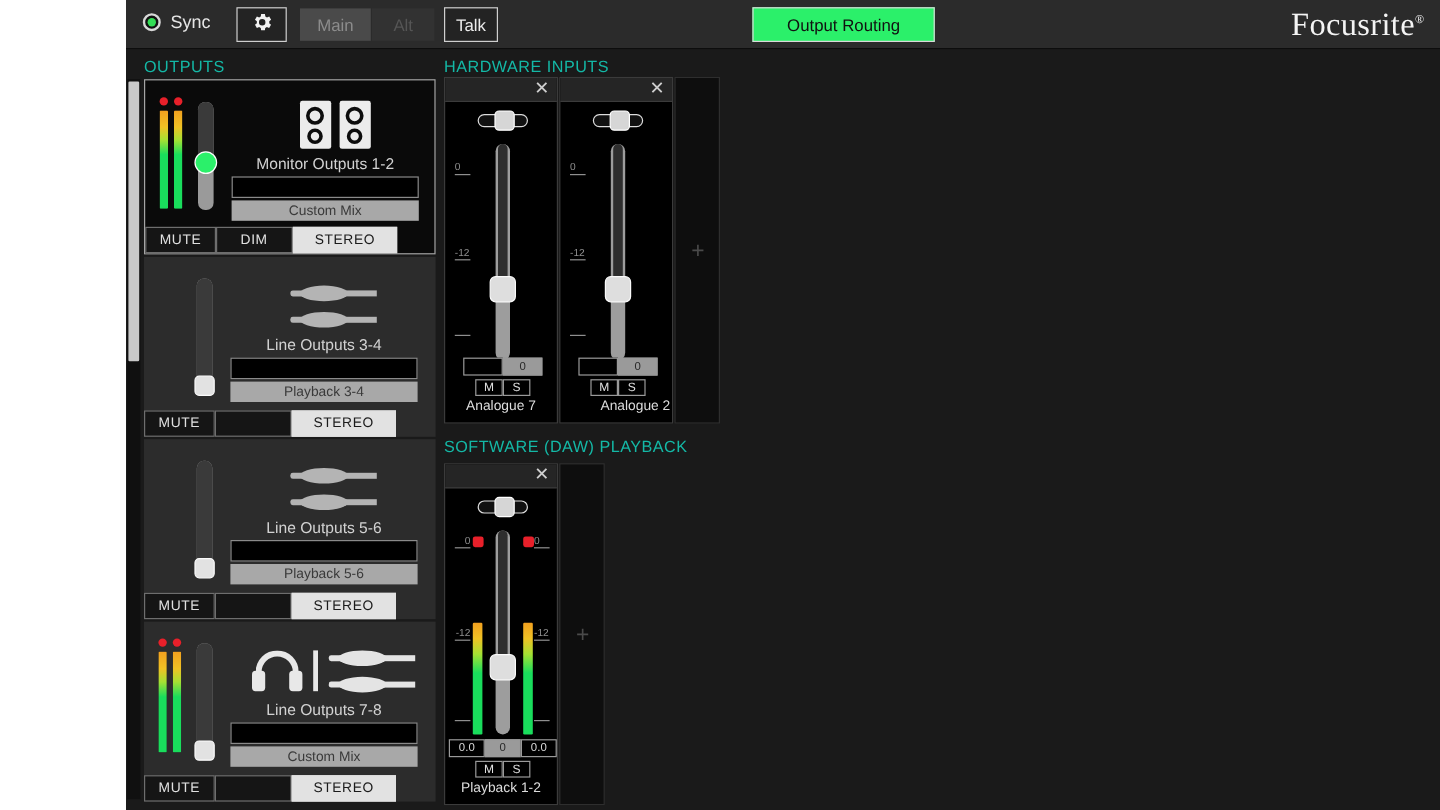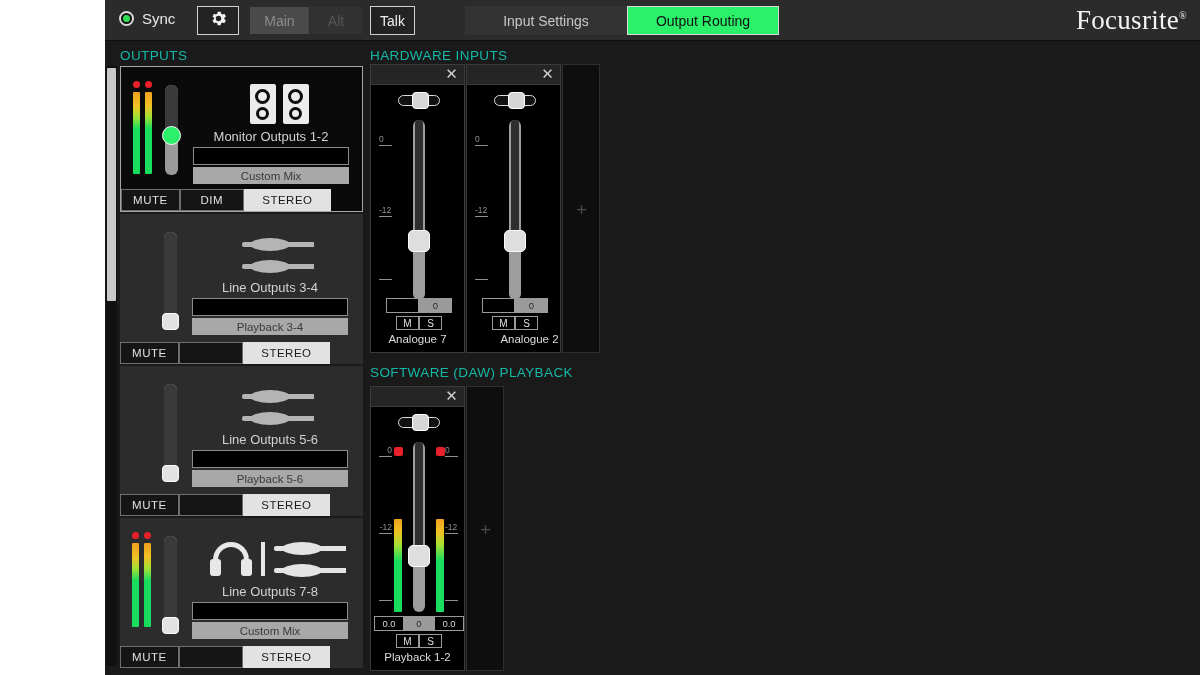"Input Settings" div.tab { html: <div>Input Settings</div> -> none }
